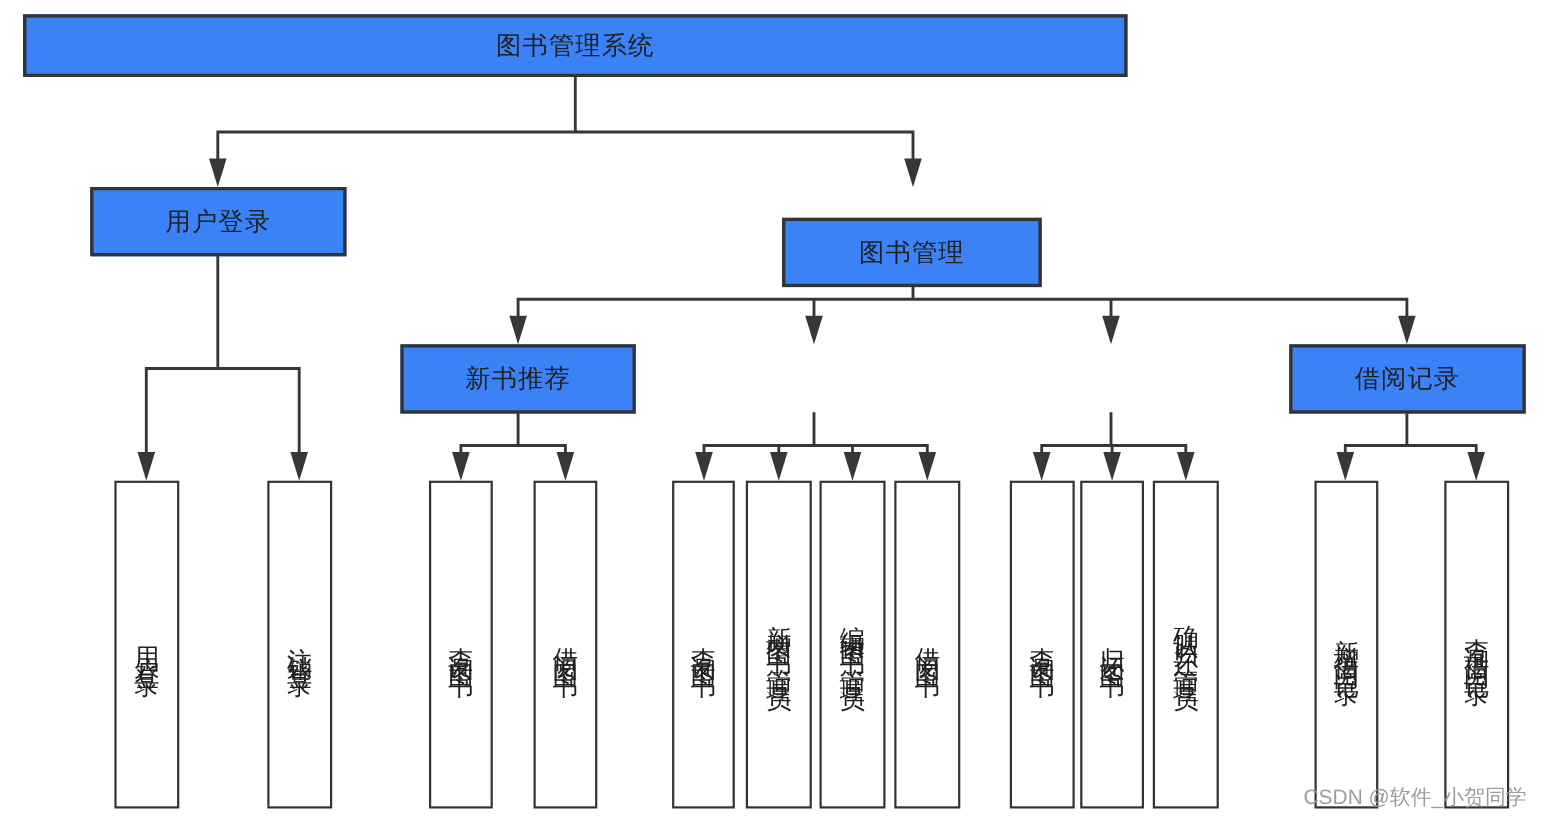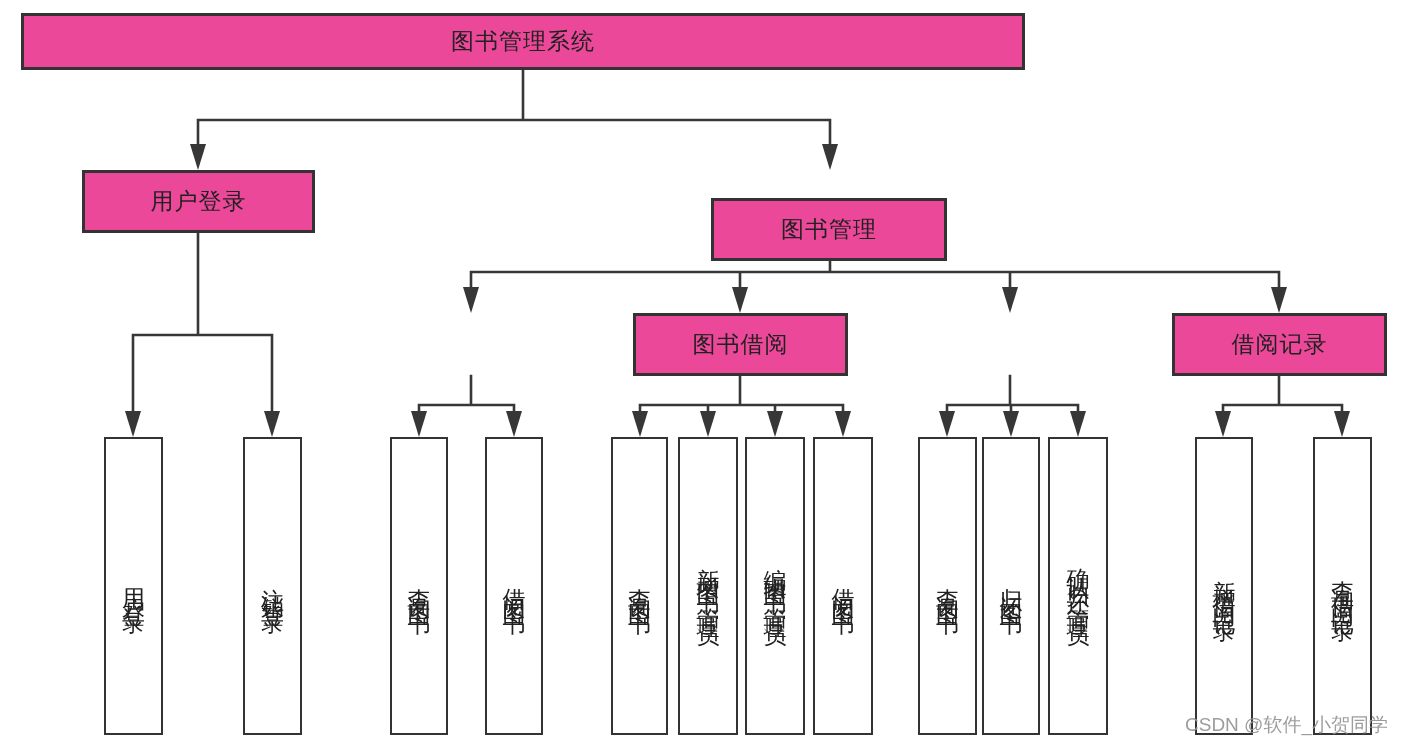"图书管理系统" .node { background: #ec4899 -> #3b82f6 }
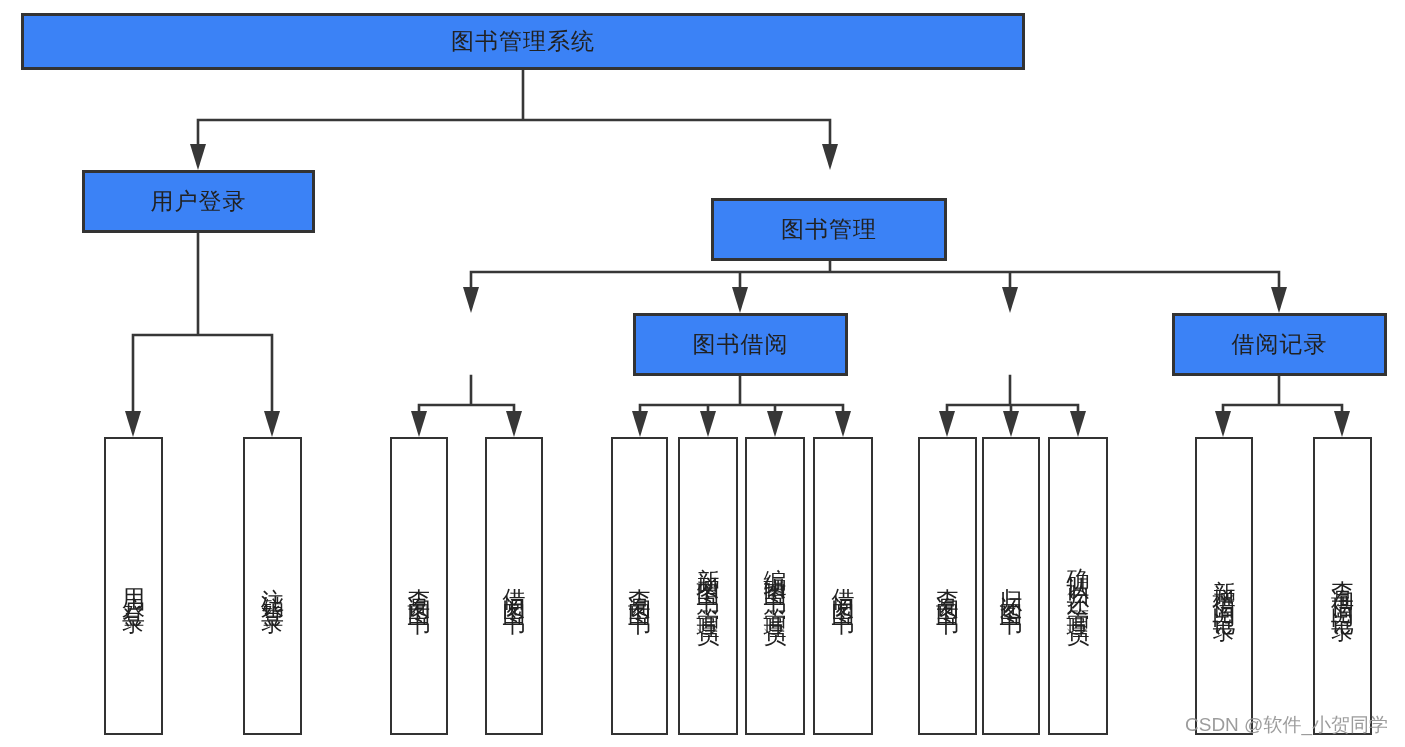"新书推荐" div.node { html: none -> <div> <span>新书推荐</span> </div> }
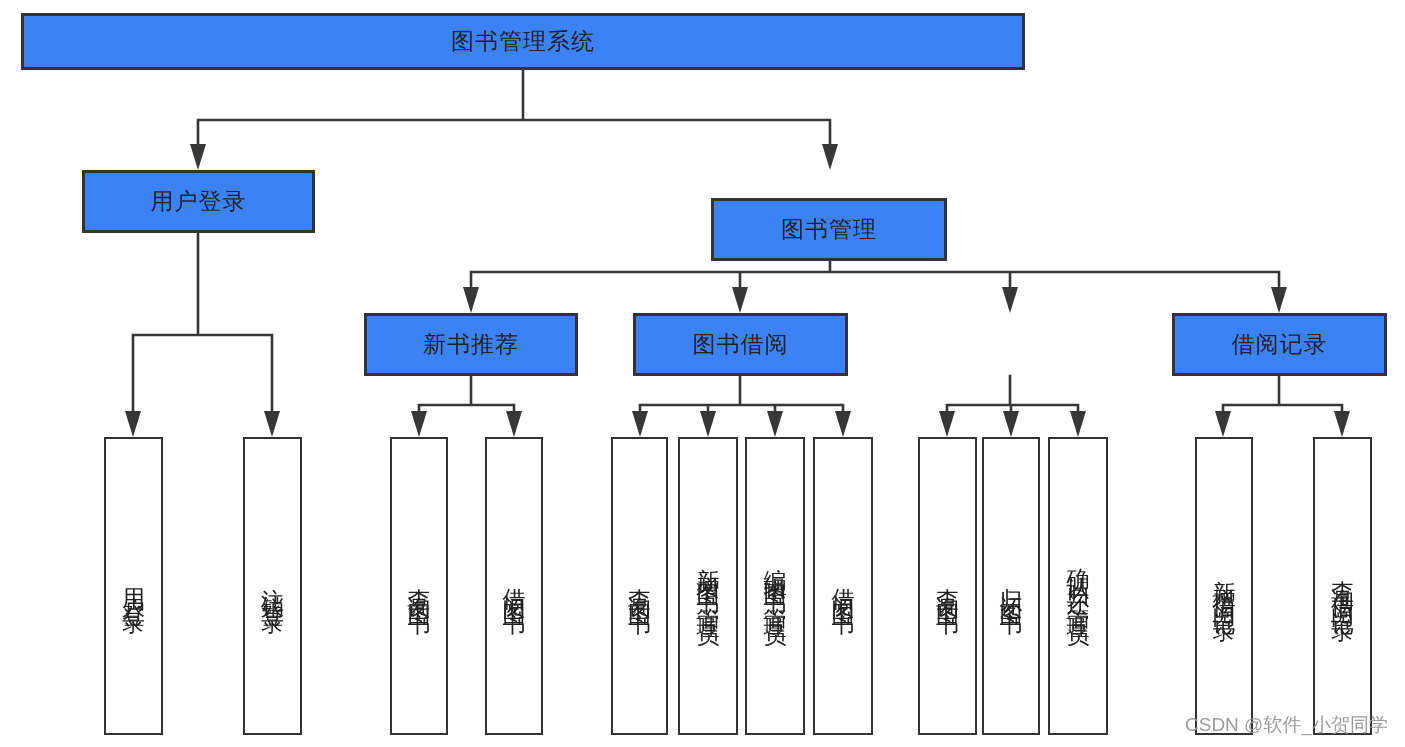"图书借阅" div.node { html: <div> <span>图书借阅</span> </div> -> none }
